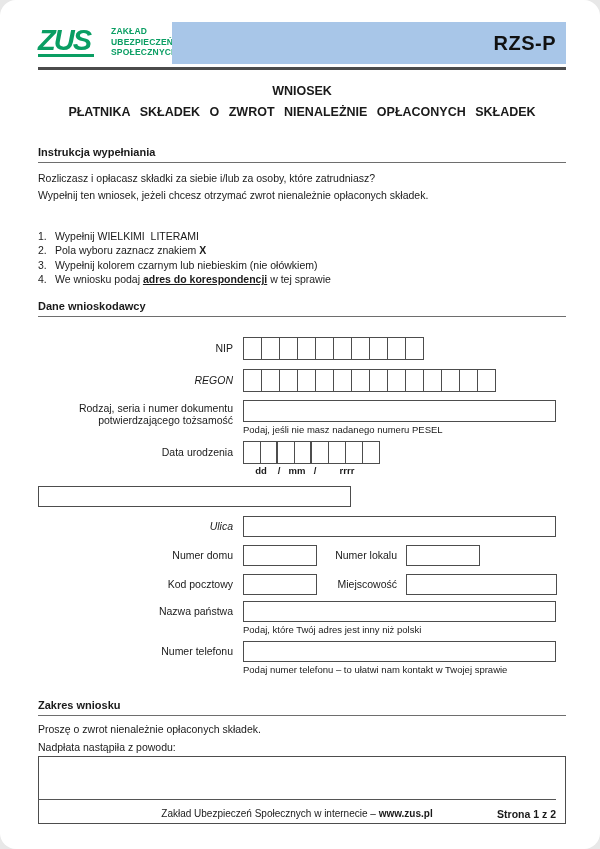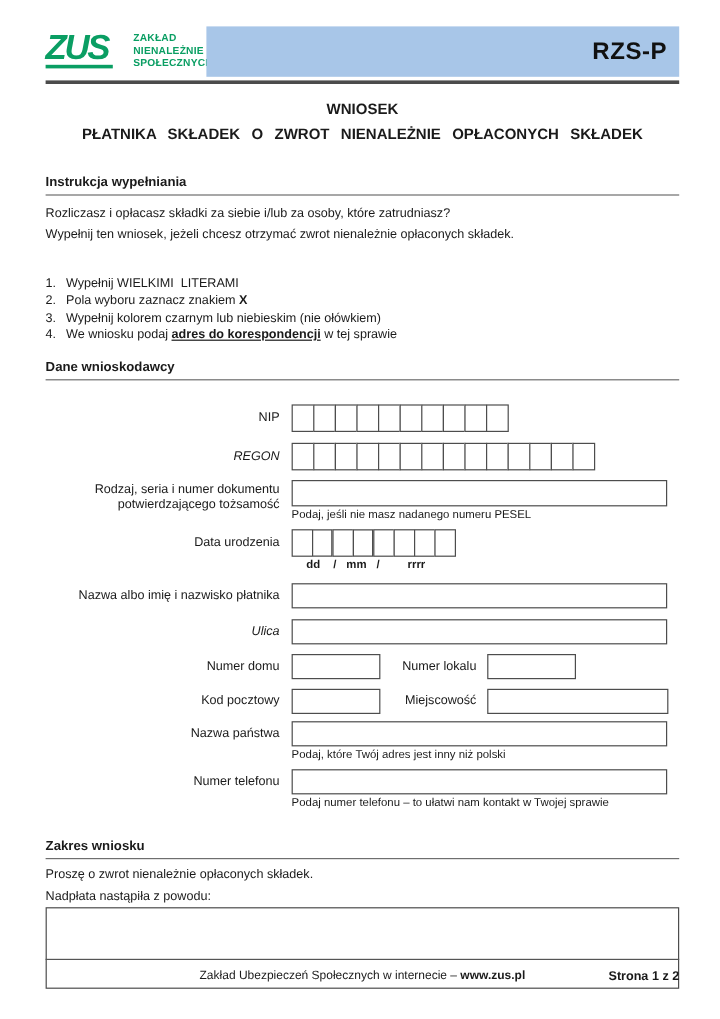"ZUS" .page { border-radius: none -> 16px }
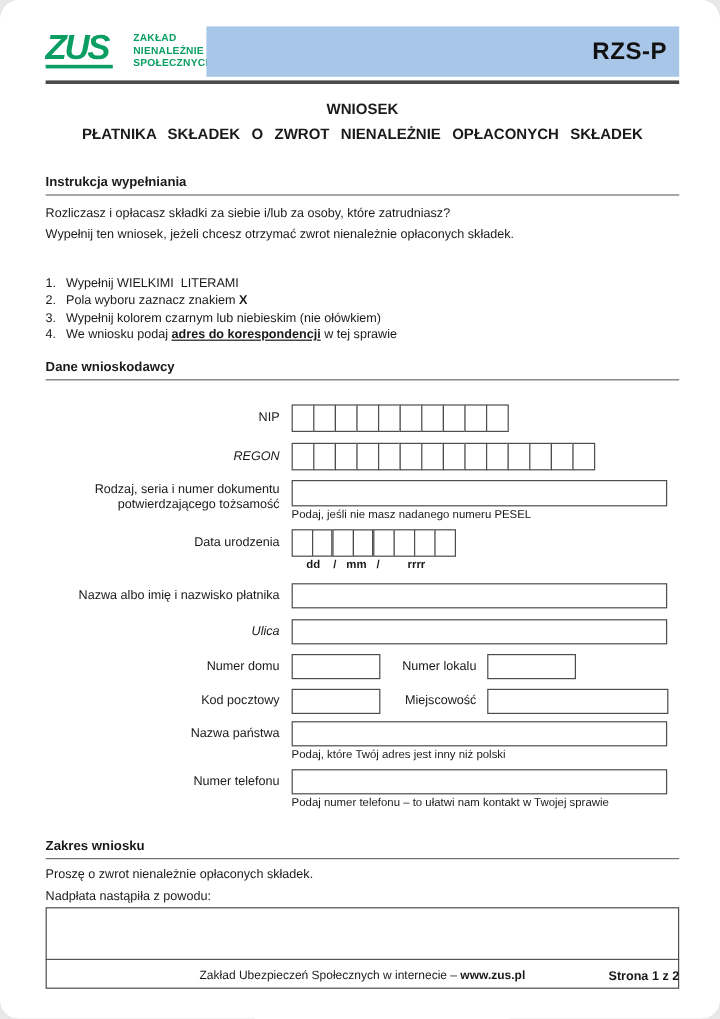"NIENALEŻNIE" span { text: NIENALEŻNIE -> UBEZPIECZEŃ }
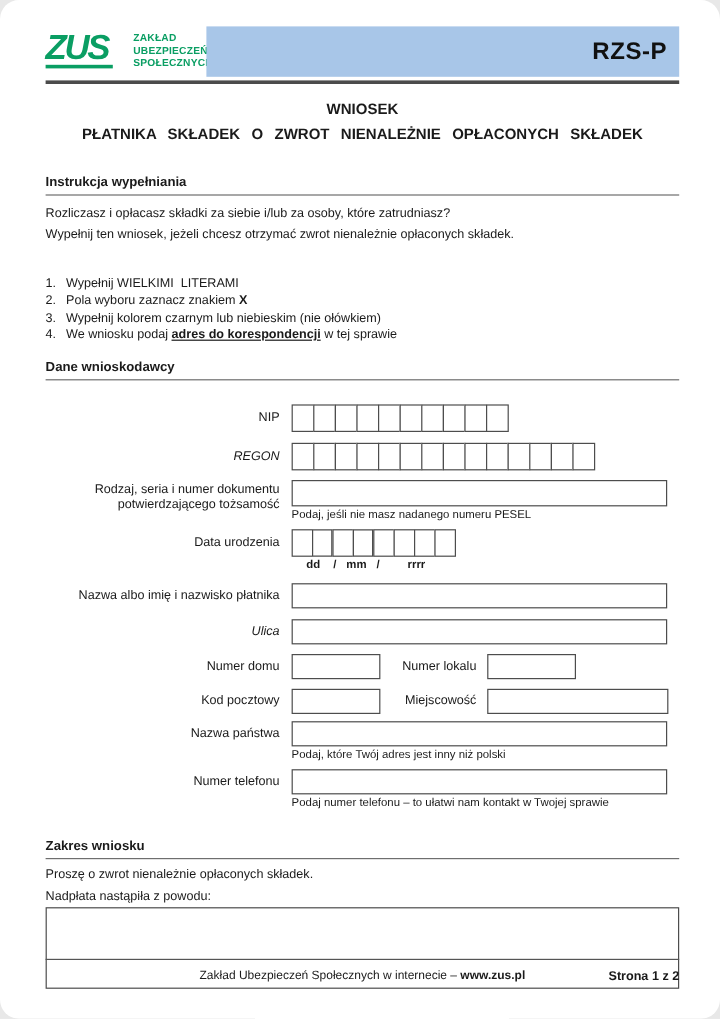"Nazwa albo imię i nazwisko" div.lbl { html: <div>Nazwa albo imię i nazwisko płatnika</div> -> none }
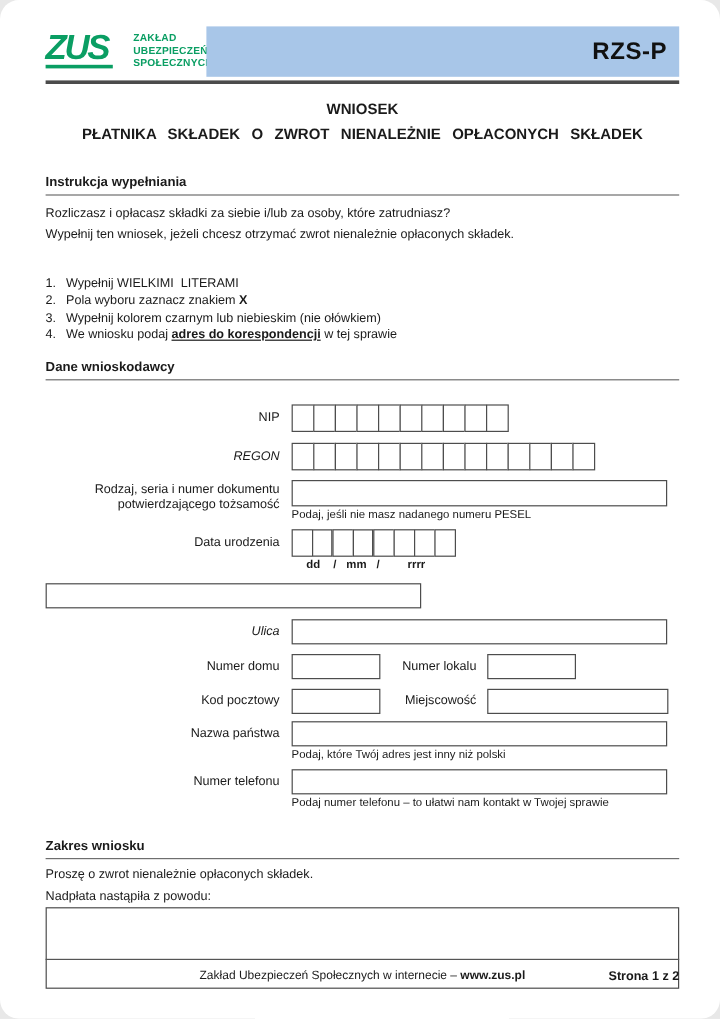"Zakład Ubezpieczeń Społecznych w" .footer { right: 34px -> 44px }
